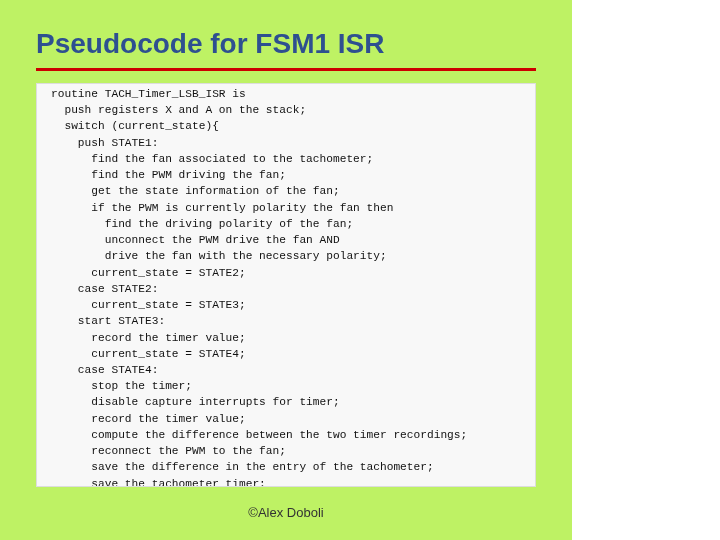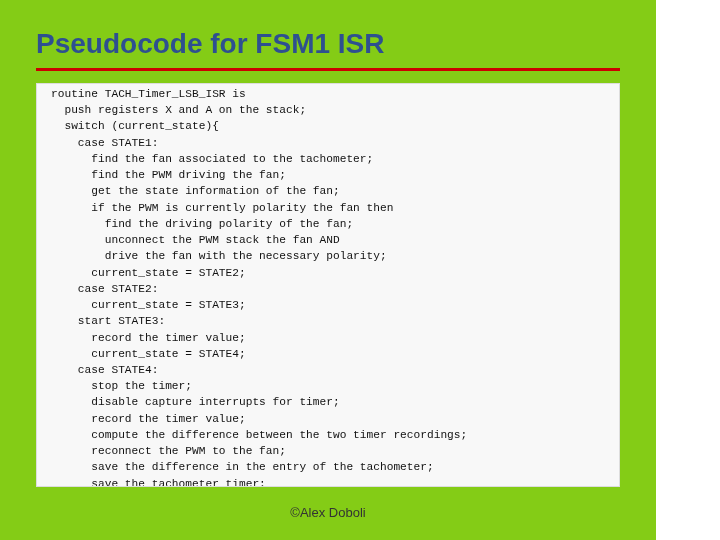"Pseudocode for FSM1 ISR" .slide { background: #84cc16 -> #bef264; width: 656px -> 572px }
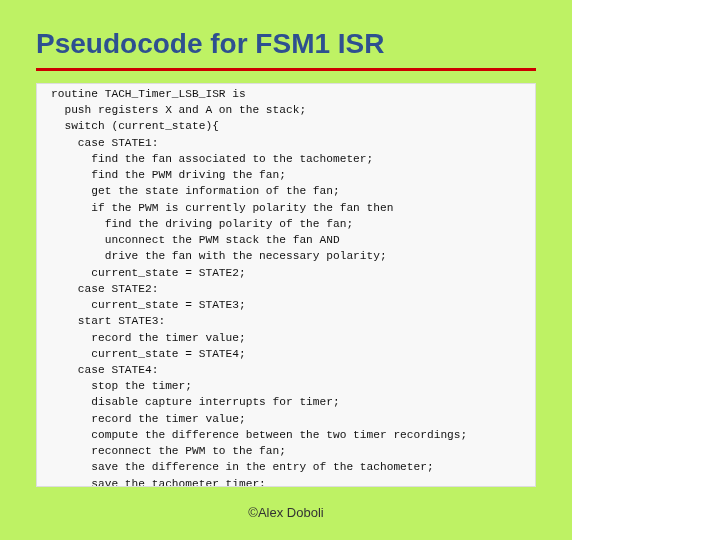"case STATE1:" div.code-line { text: case -> push }
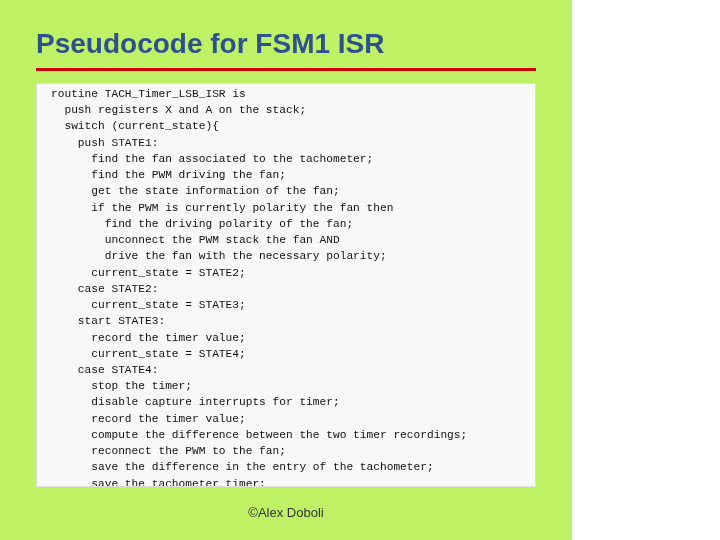"unconnect the PWM stack the" div.code-line { text: stack -> drive }
